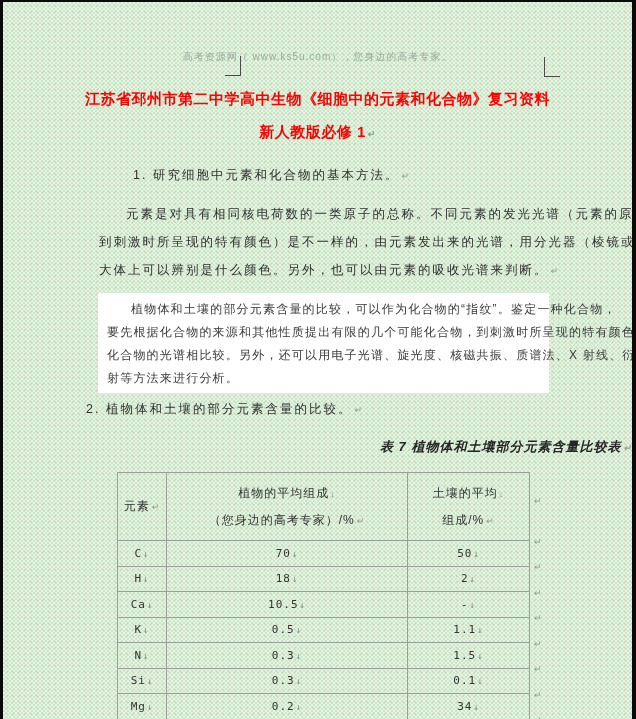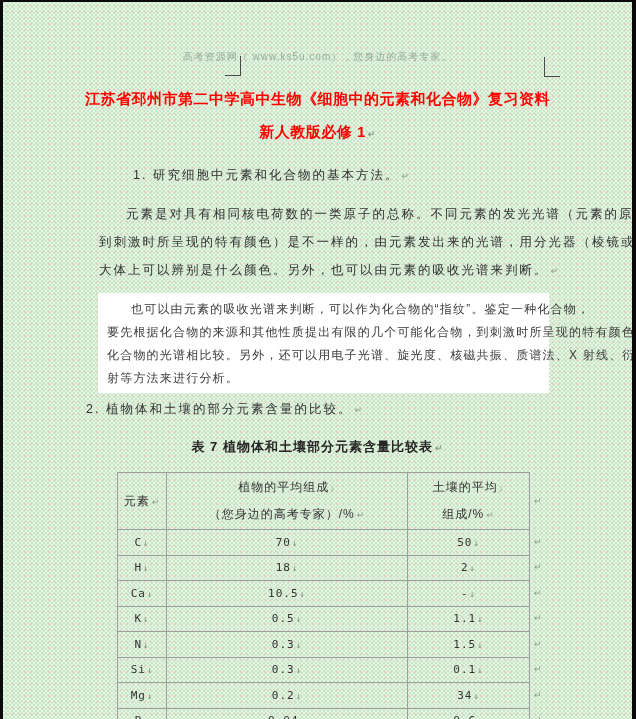"也可以由元素的吸收光谱来判断，可以作为化合物的“指纹”。鉴定一种化合物，" div.line { text: 也可以由元素的吸收光谱来判断 -> 植物体和土壤的部分元素含量的比较 }
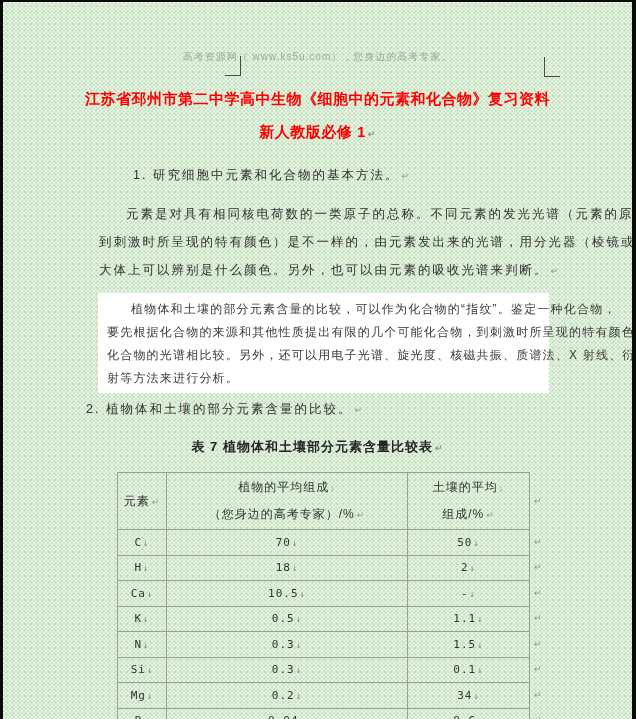"表 7 植物体和土壤部分元素含量比较表 ↵" .caption { font-style: none -> italic; text-align: center -> right }
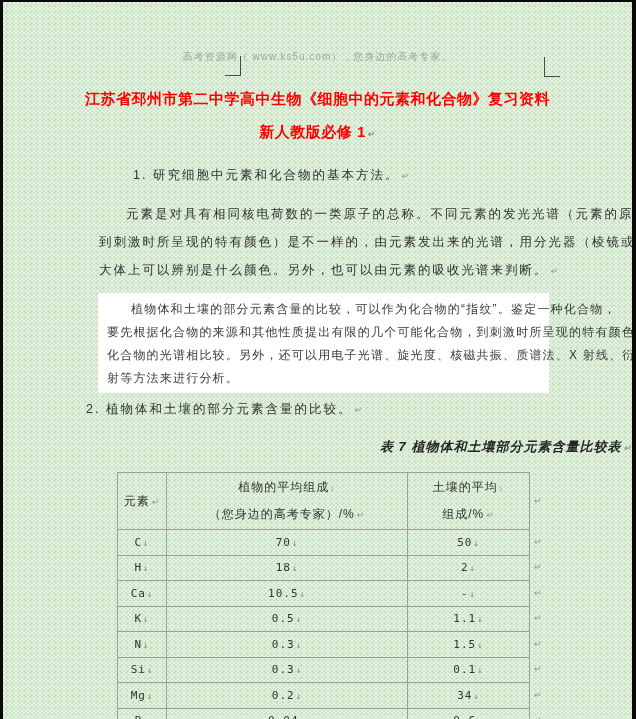"植物的平均组成↓" tr.hdr td { height: 57px -> 68px }
